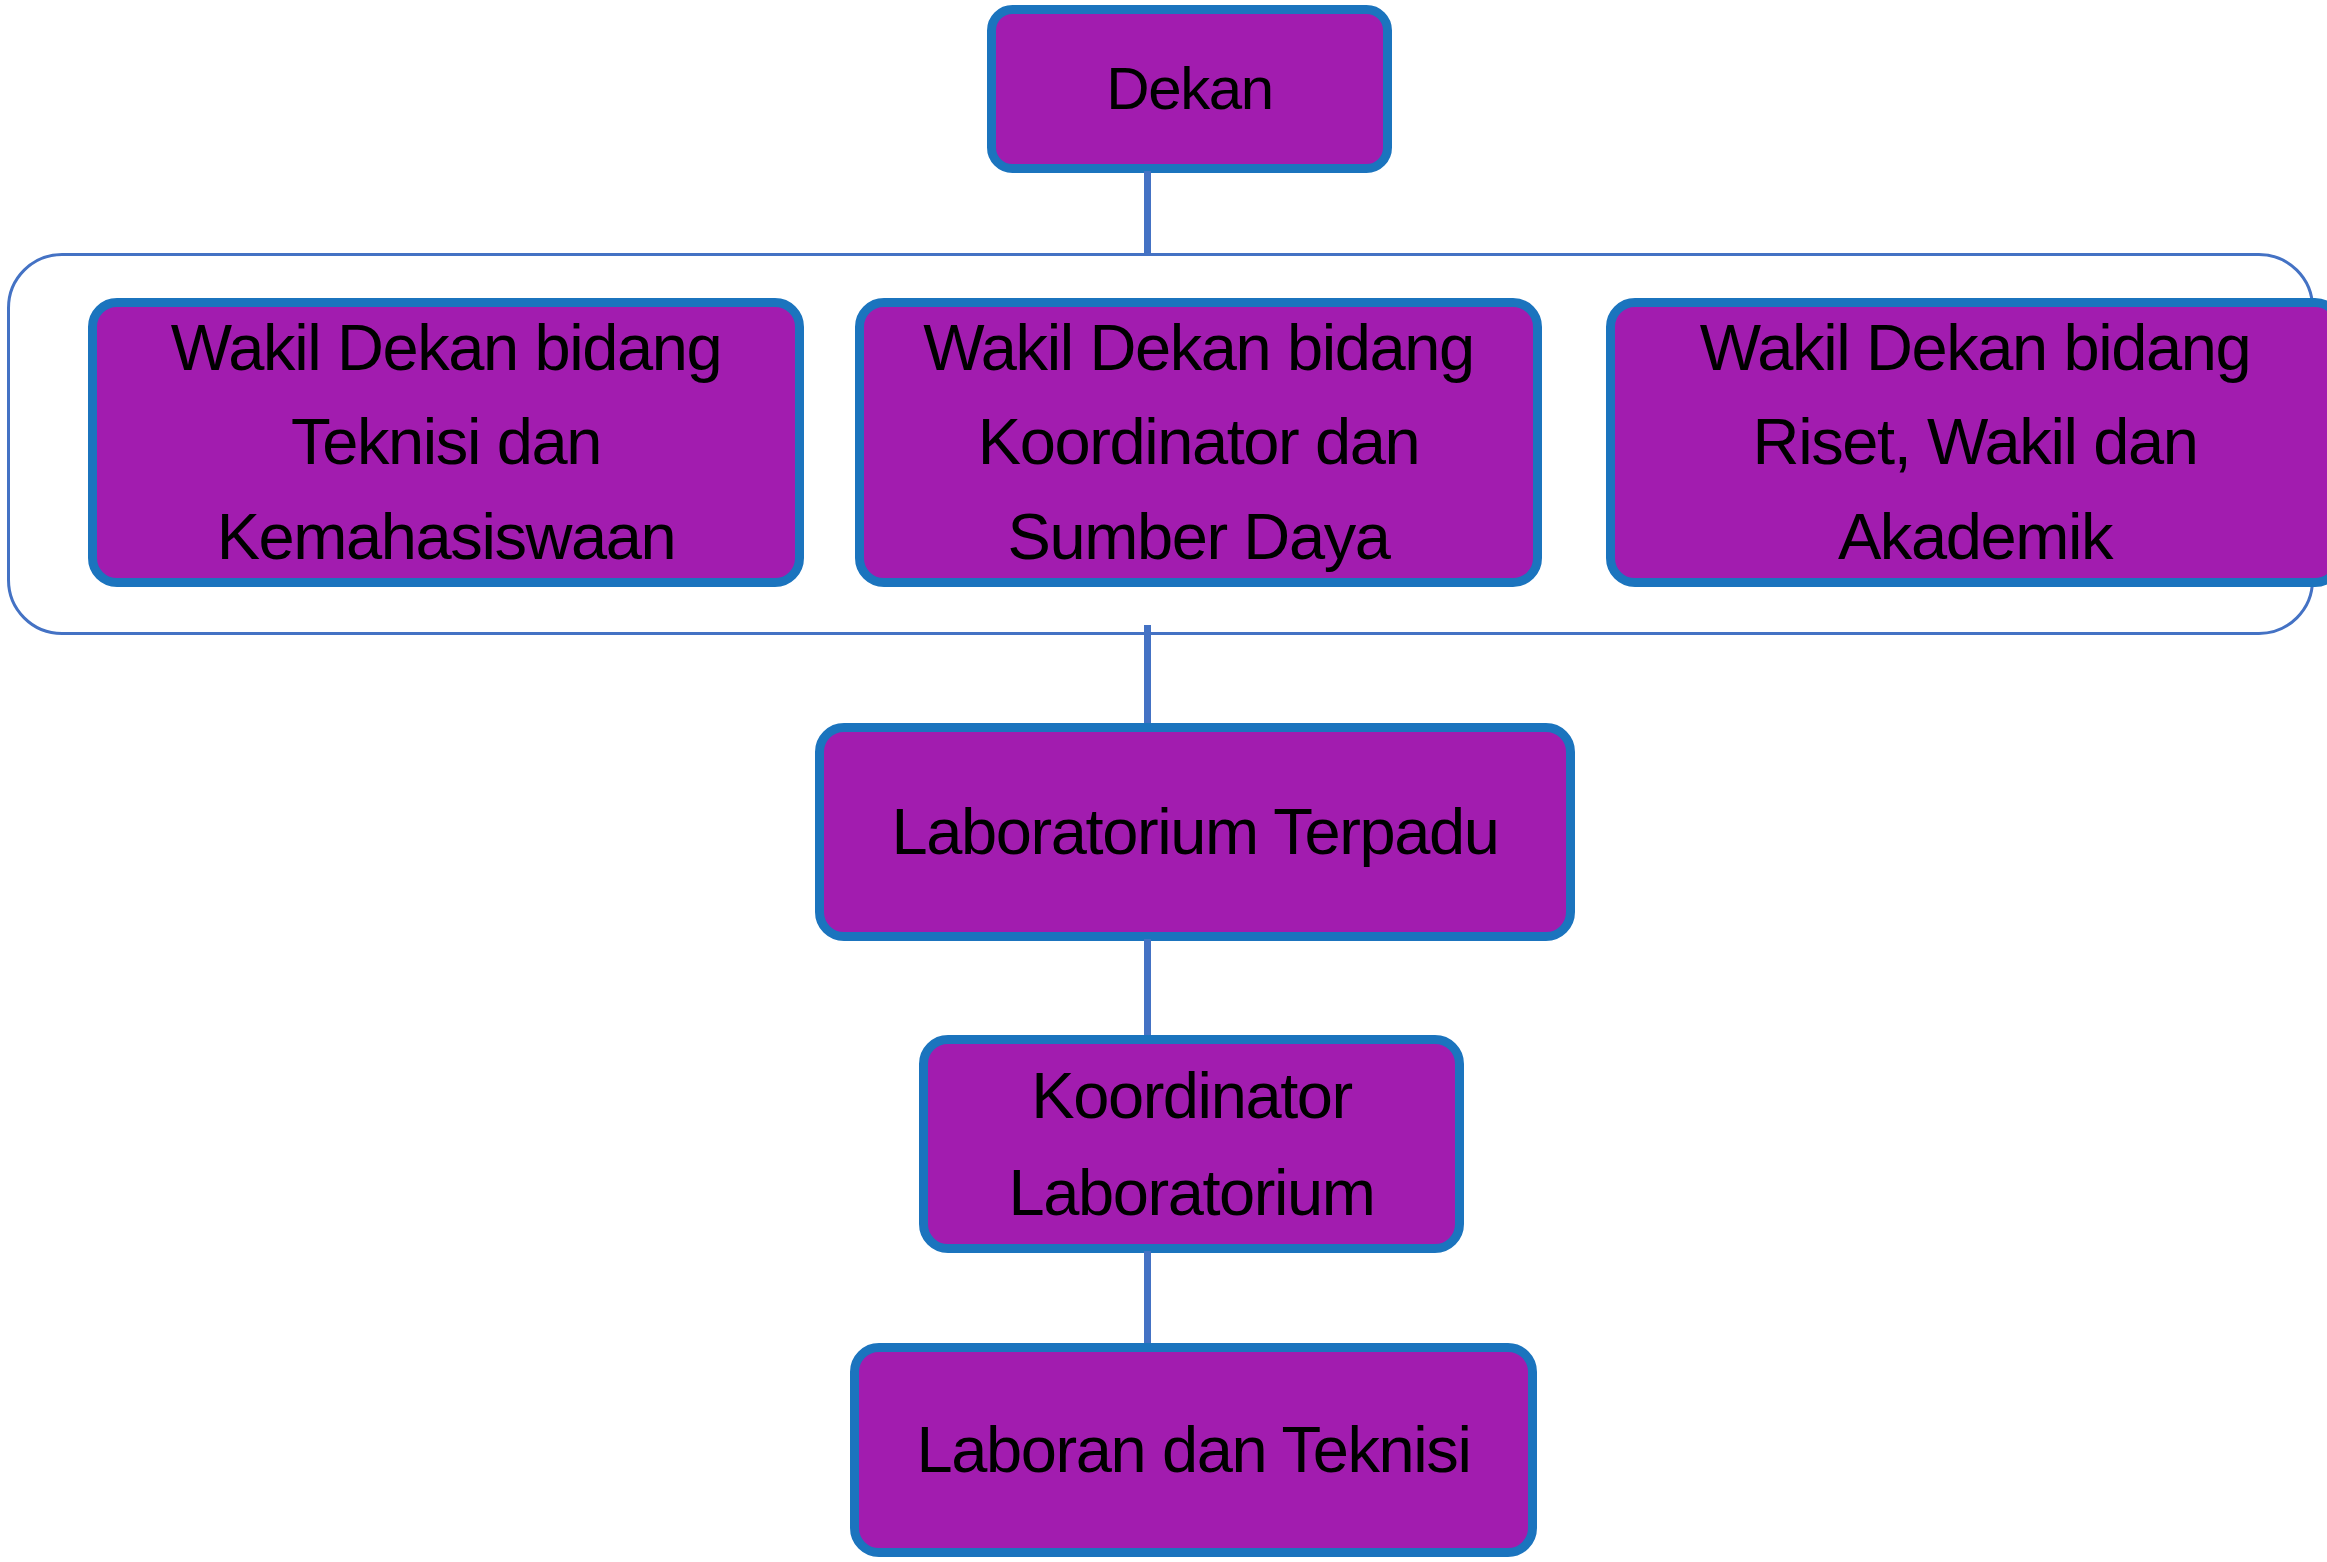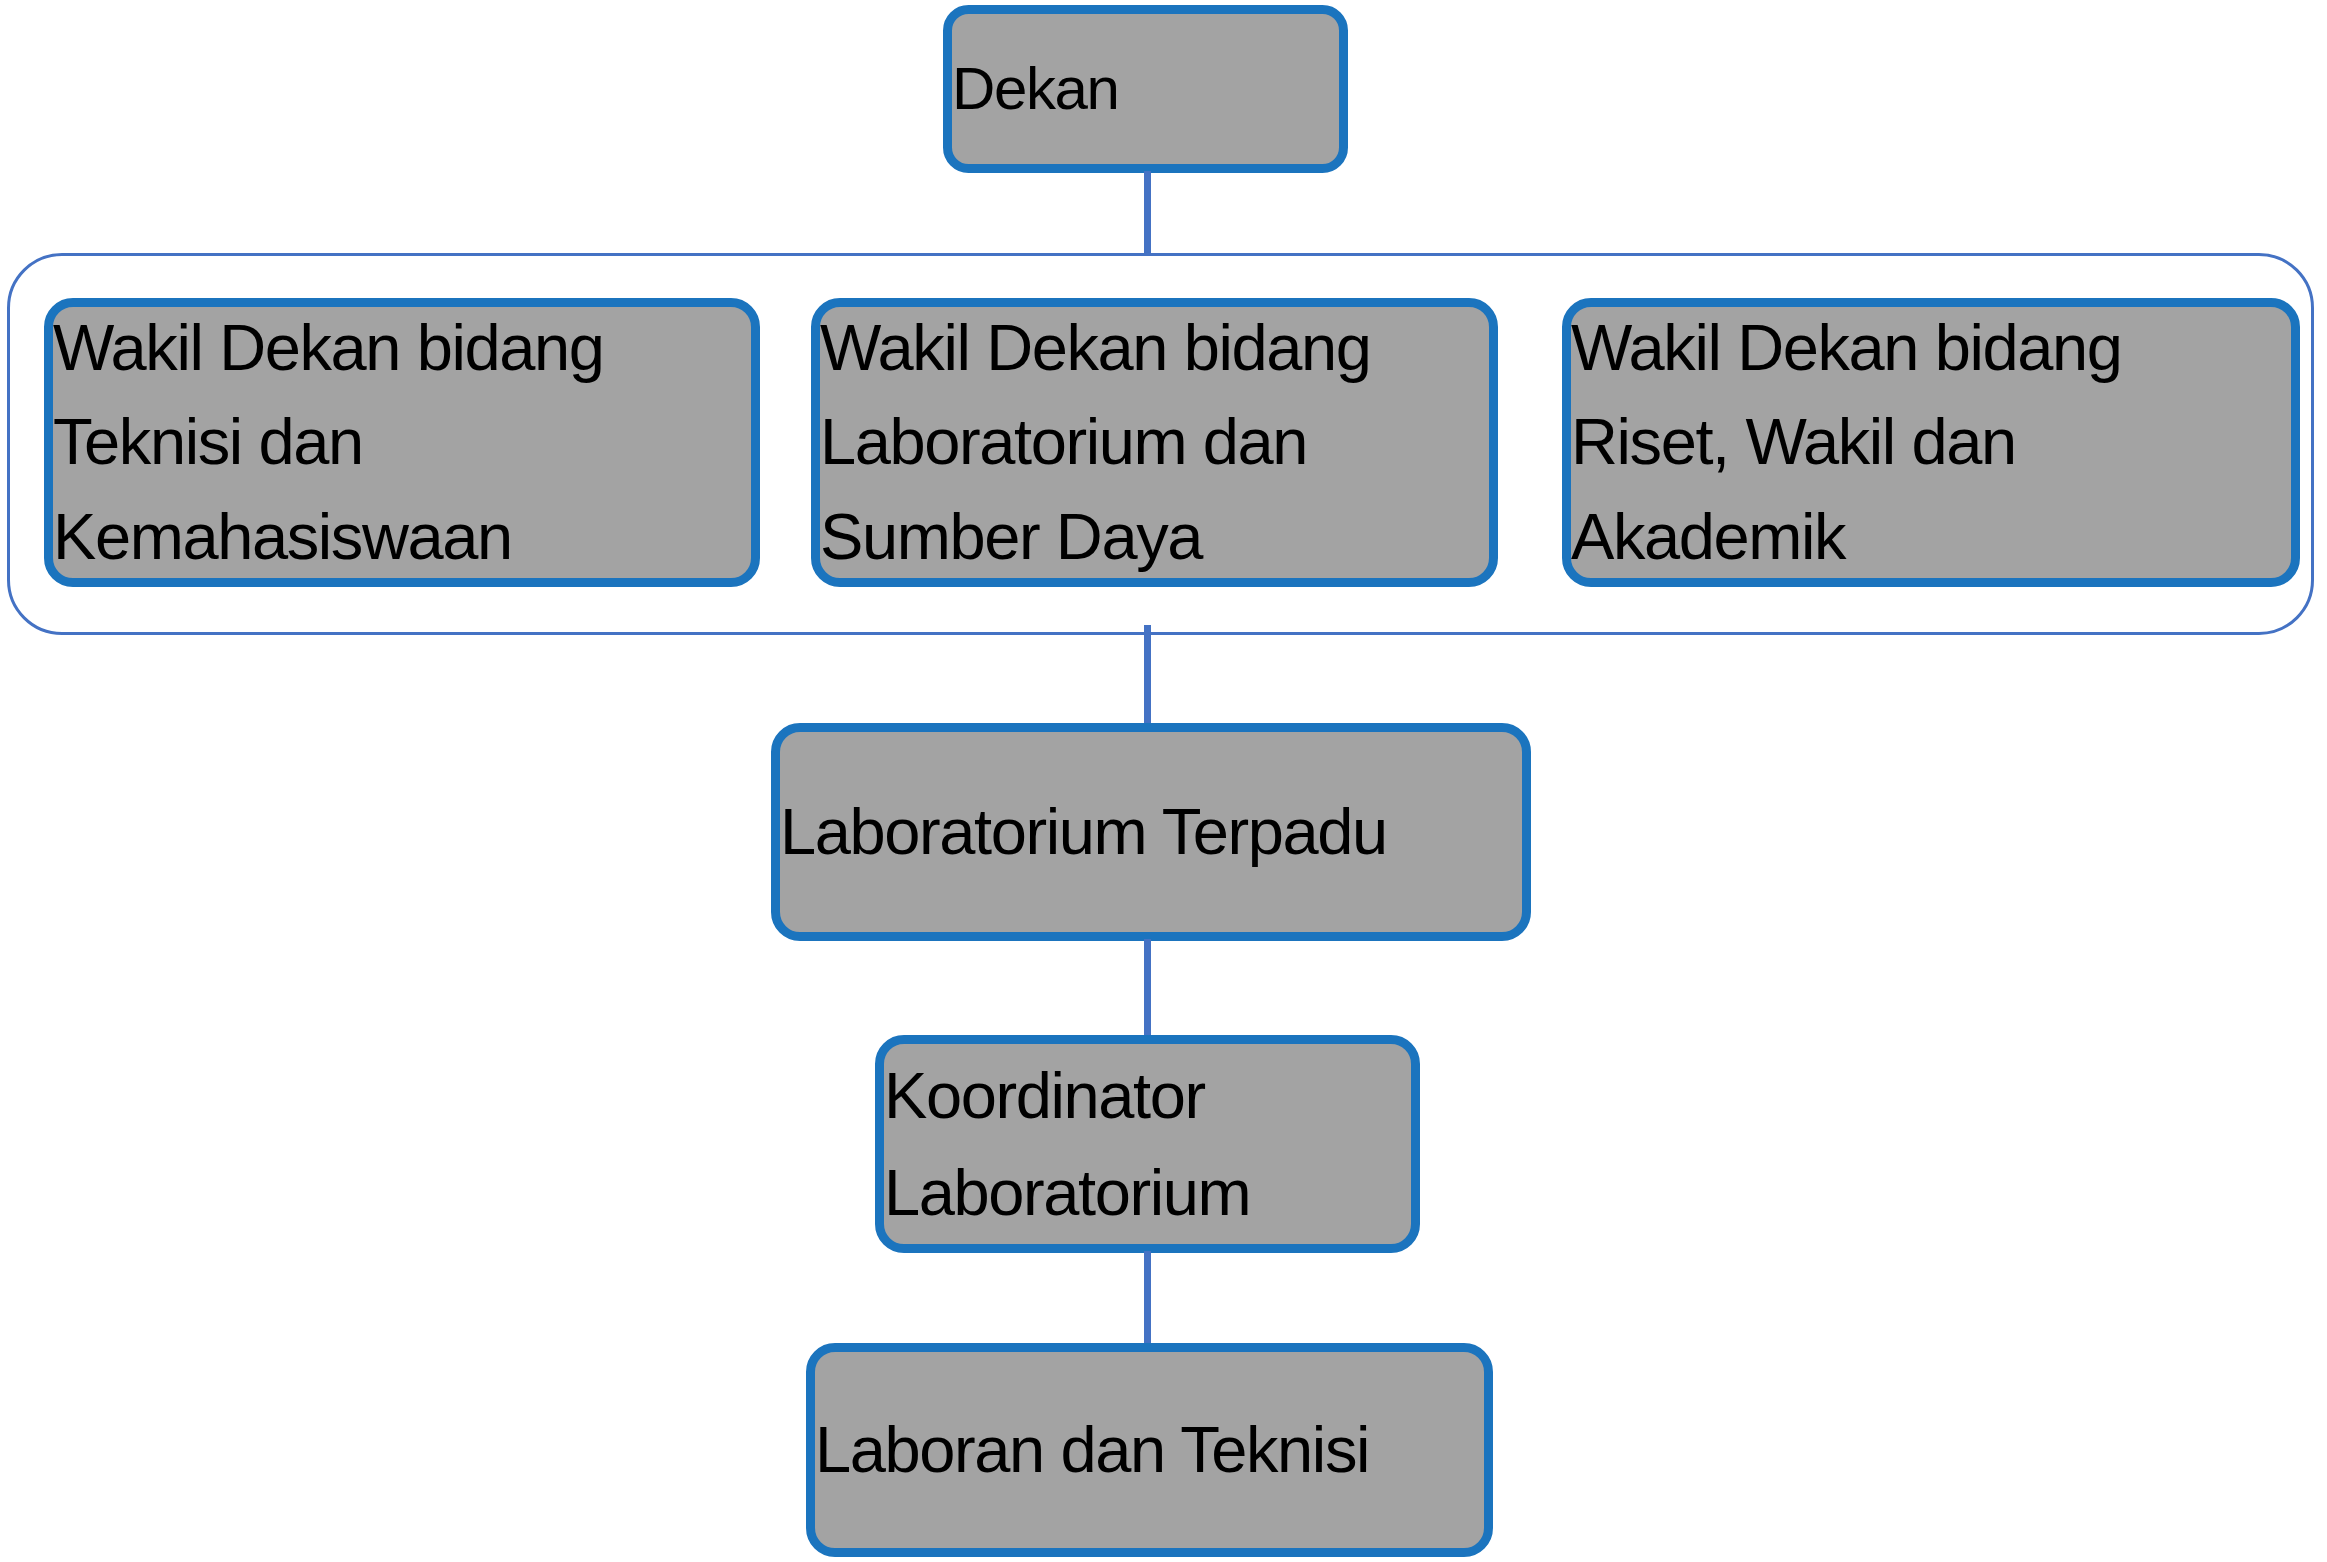"Dekan" .node { align-items: flex-start -> center; background: #a3a3a3 -> #a21caf; margin-left: none -> 44px }
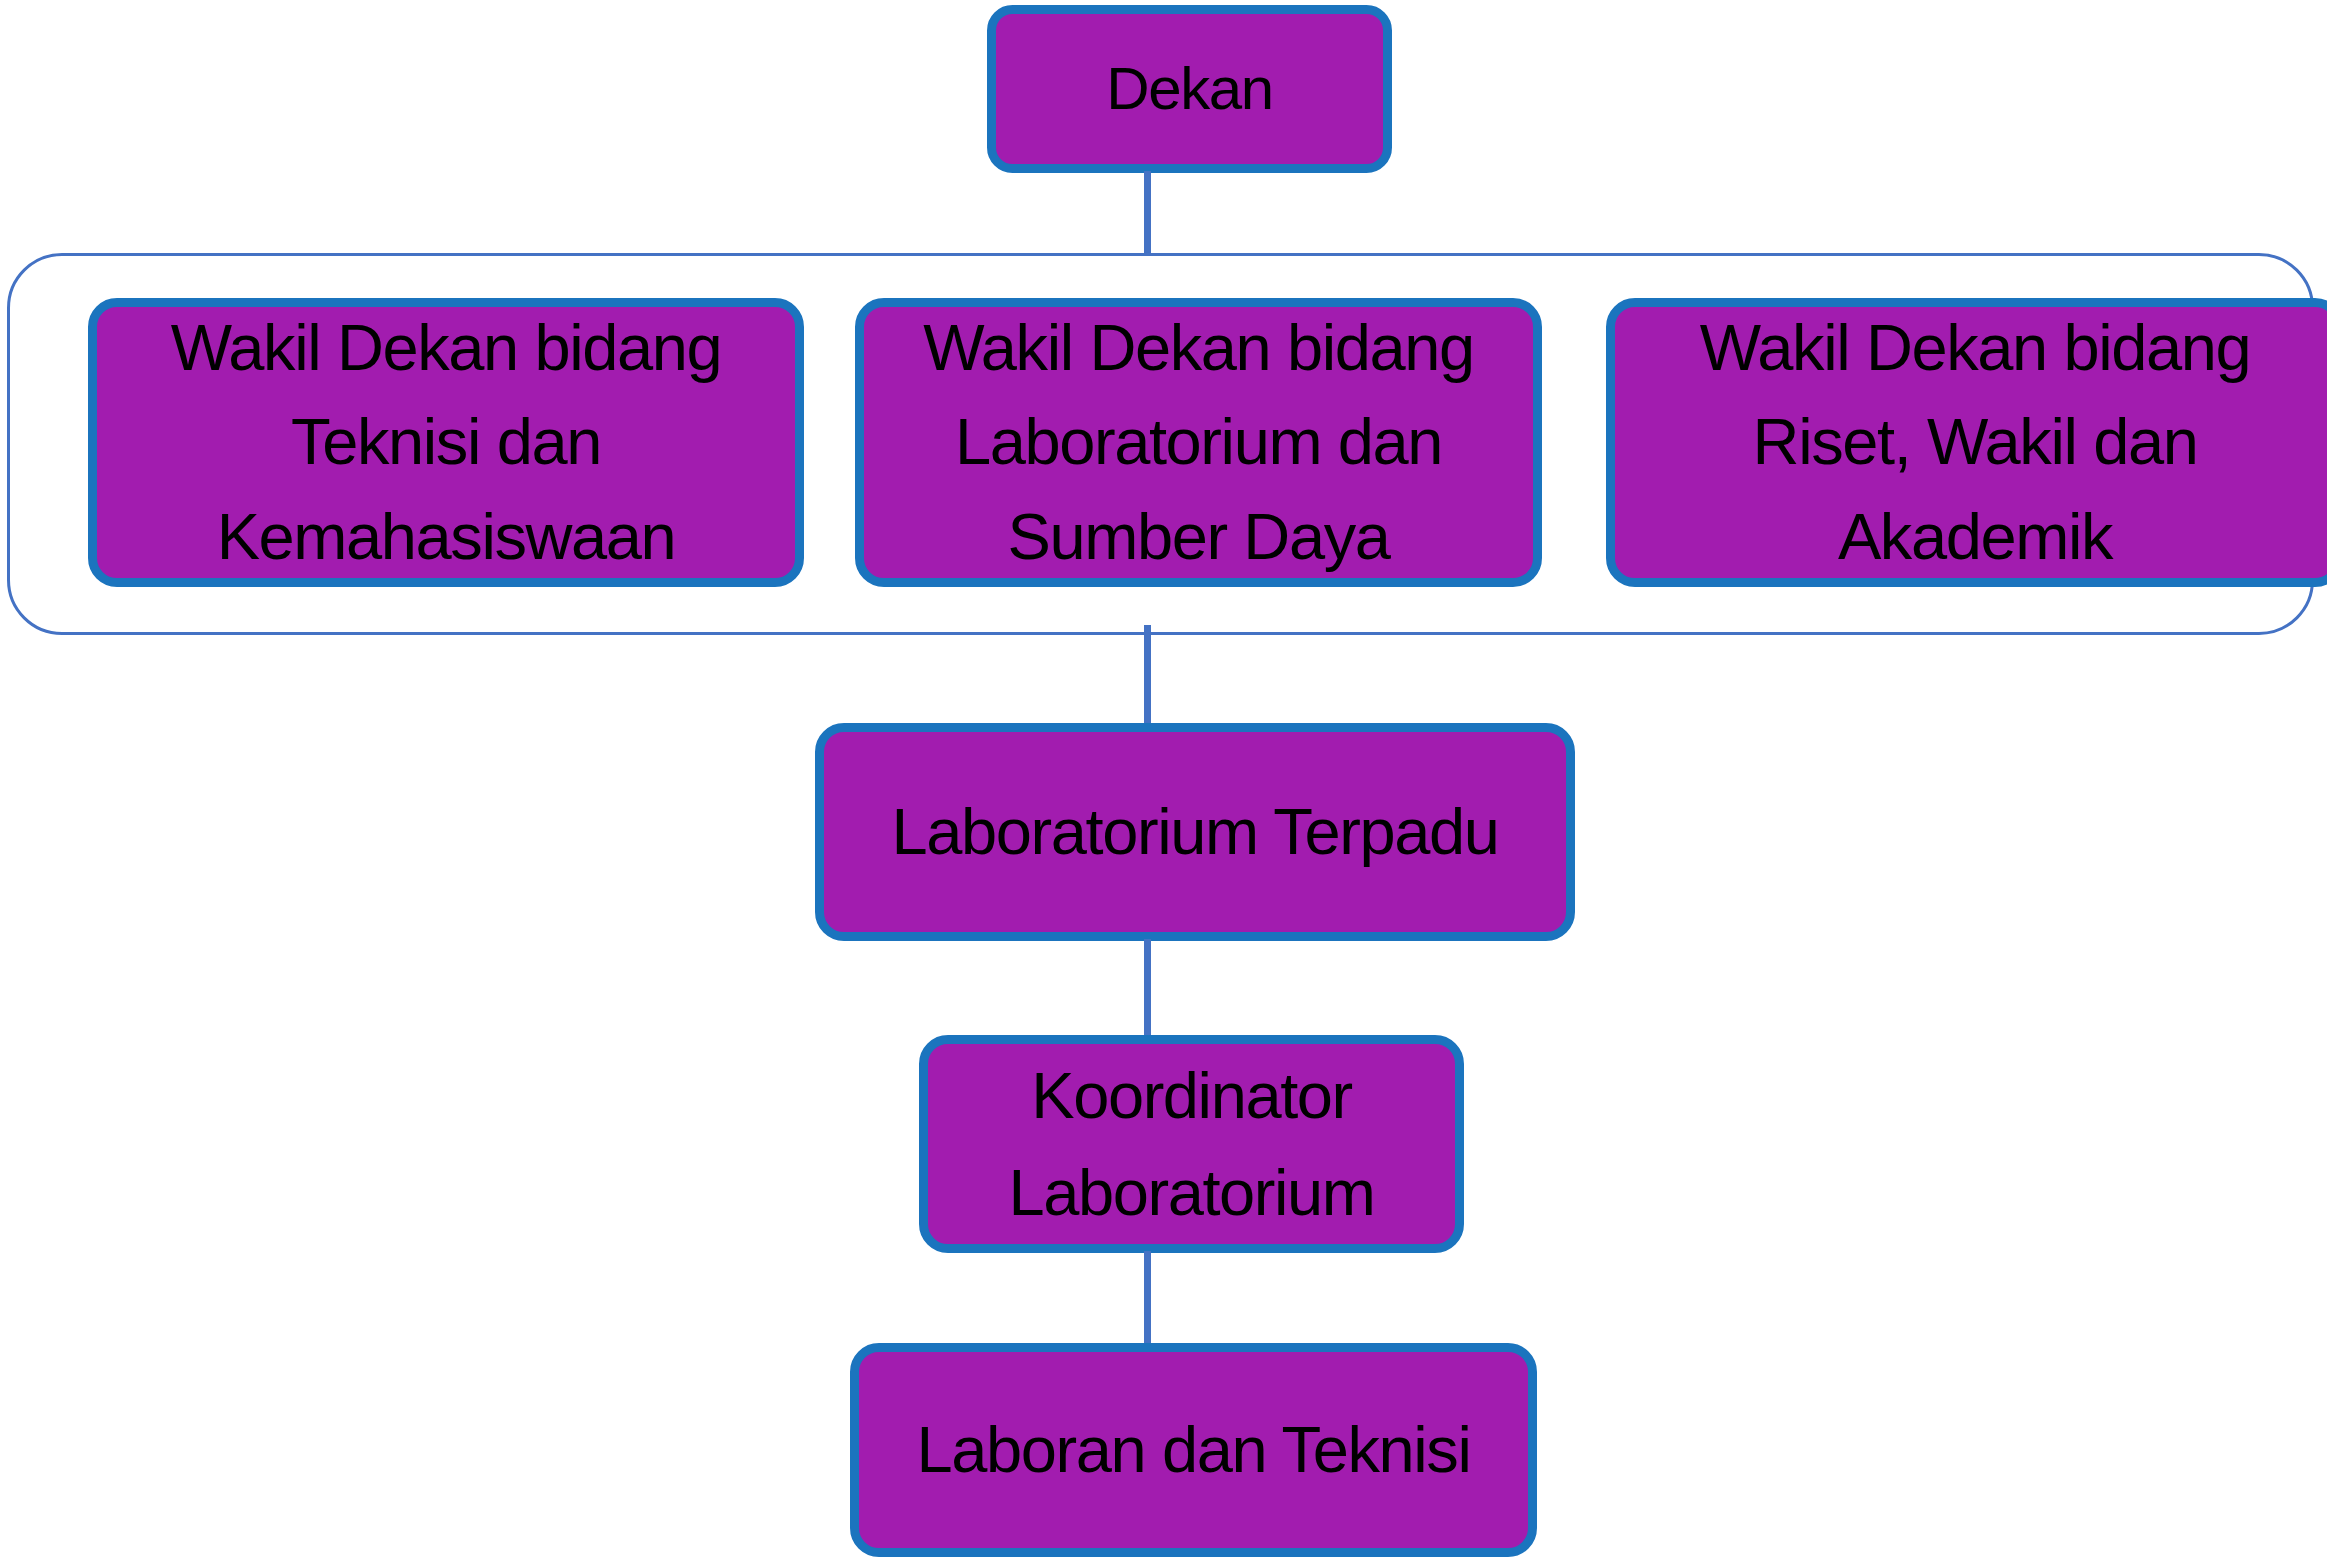"Laboratorium dan" span.line { text: Laboratorium -> Koordinator }
